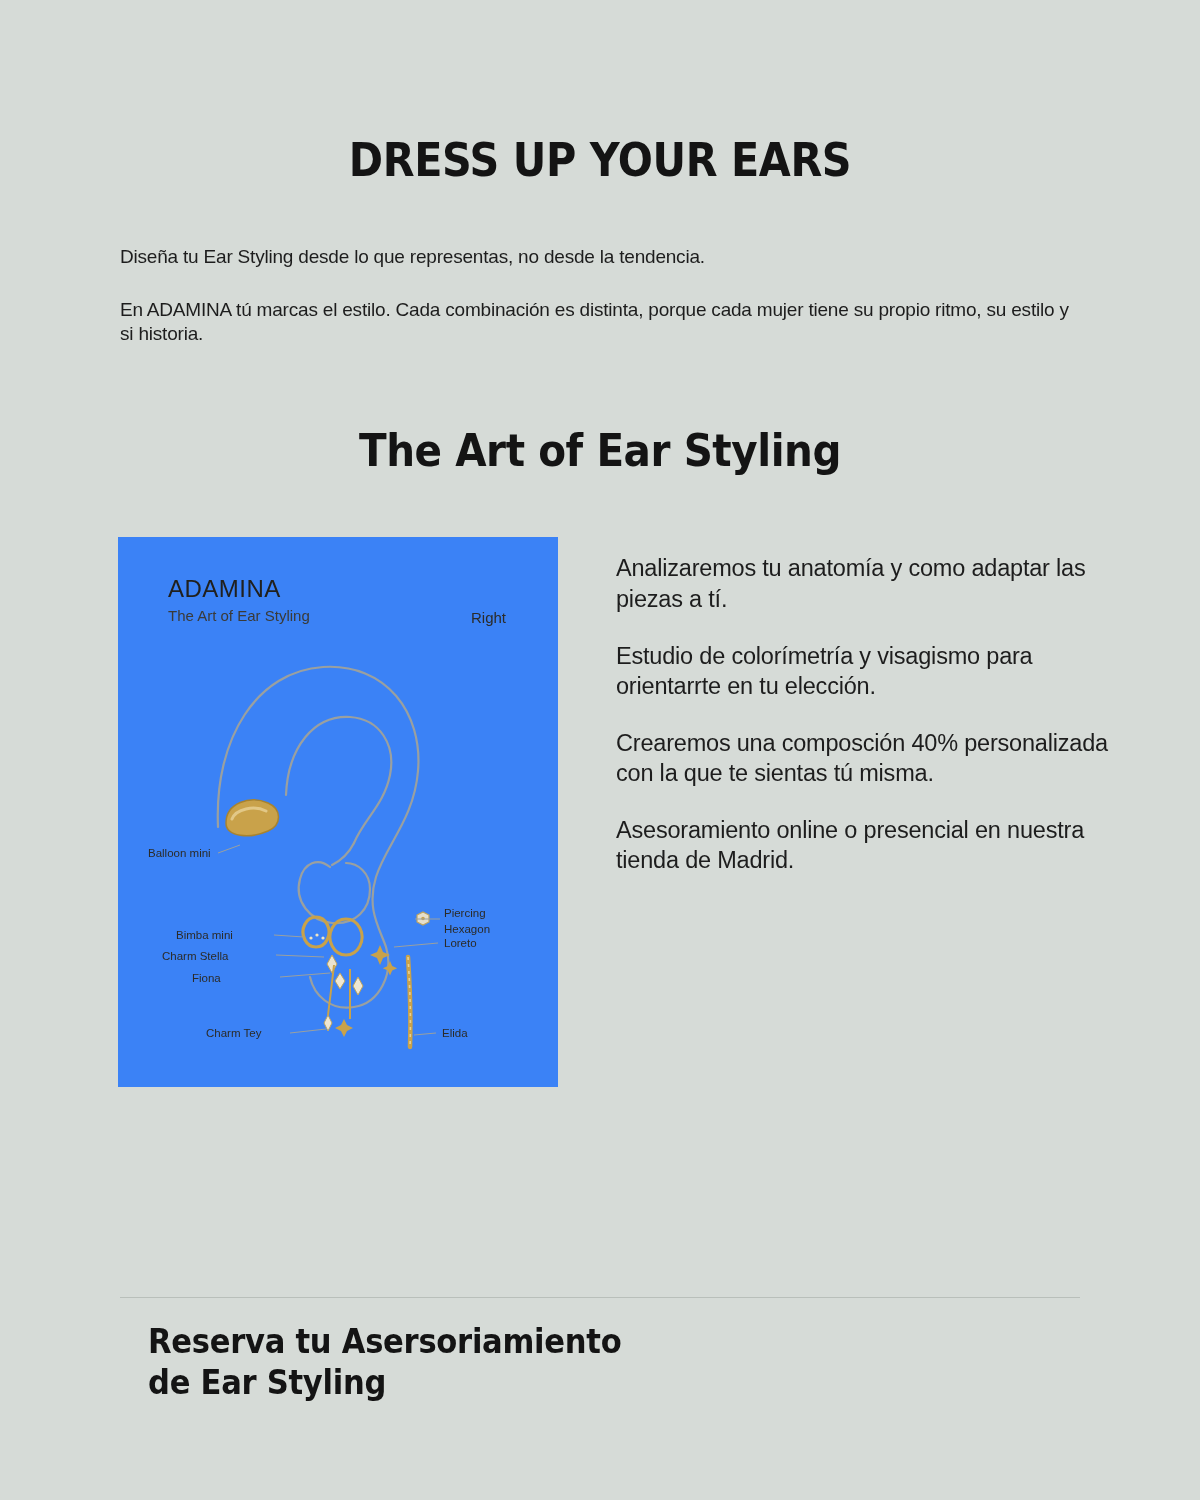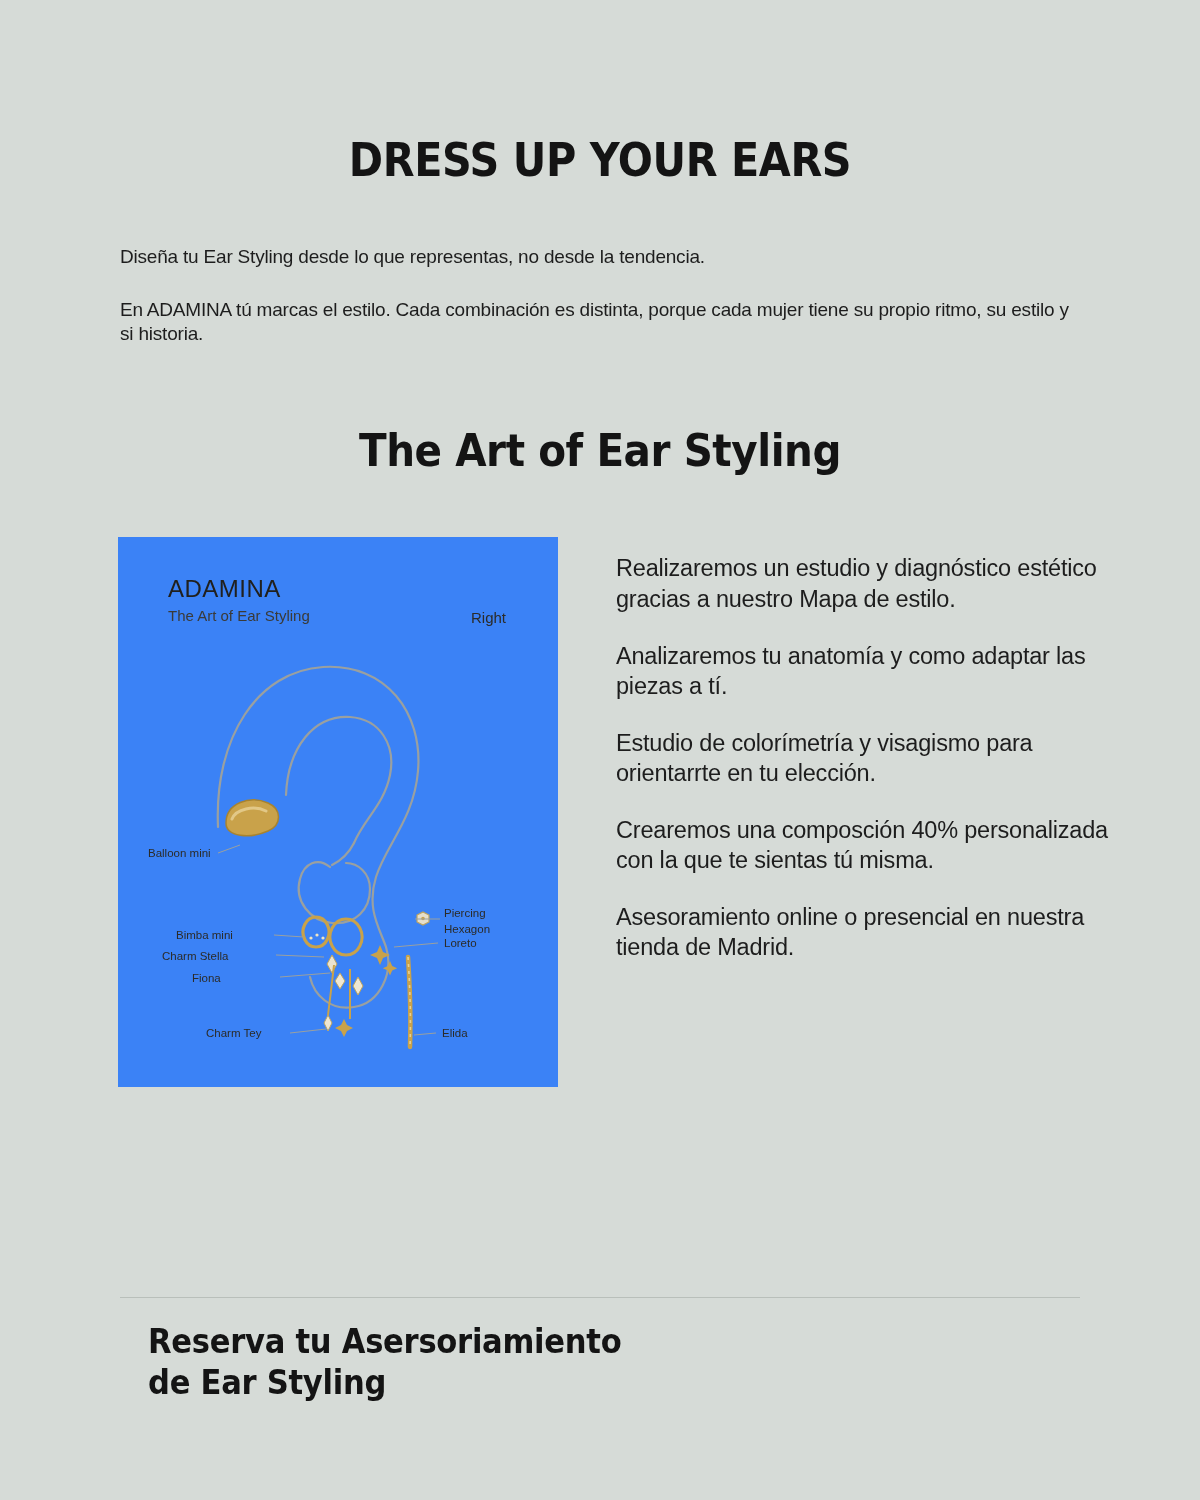"Realizaremos un estudio y diagnóstico" p { html: <p>Realizaremos un estudio y diagnóstico estético gracias a nuestro Mapa de estilo.</p> -> none }
